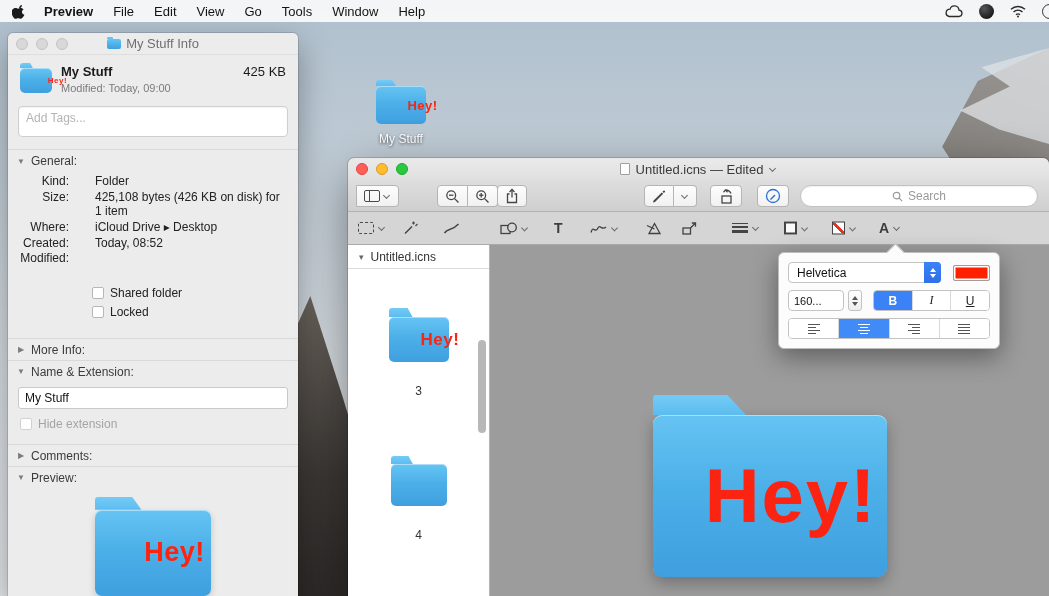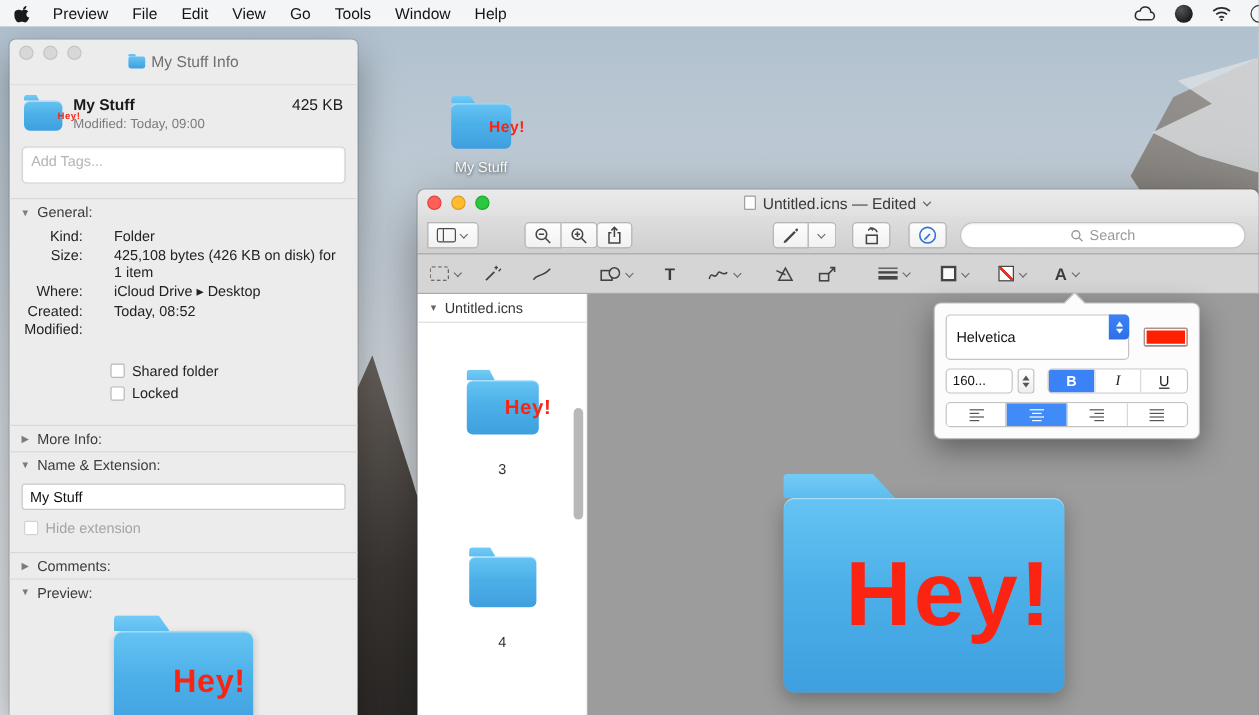"Preview" .mb-app { font-weight: normal -> bold }
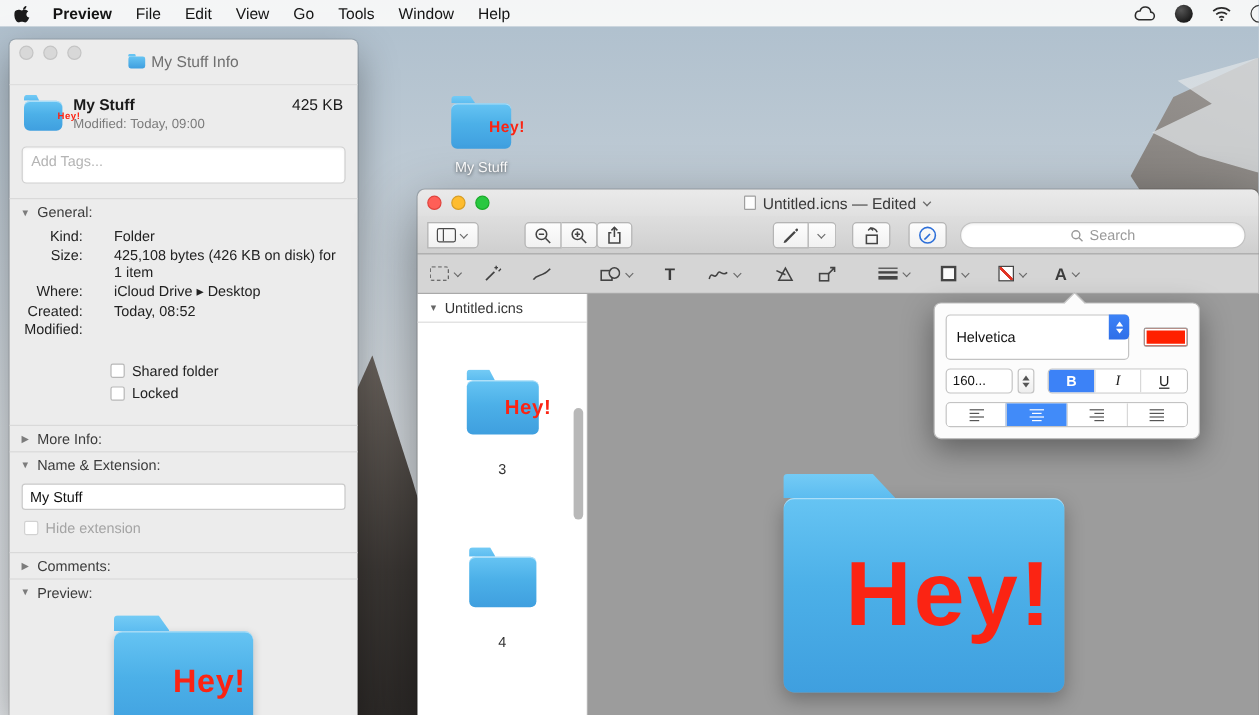"My Stuff Info" .iw-titlebar { height: 38px -> 22px }
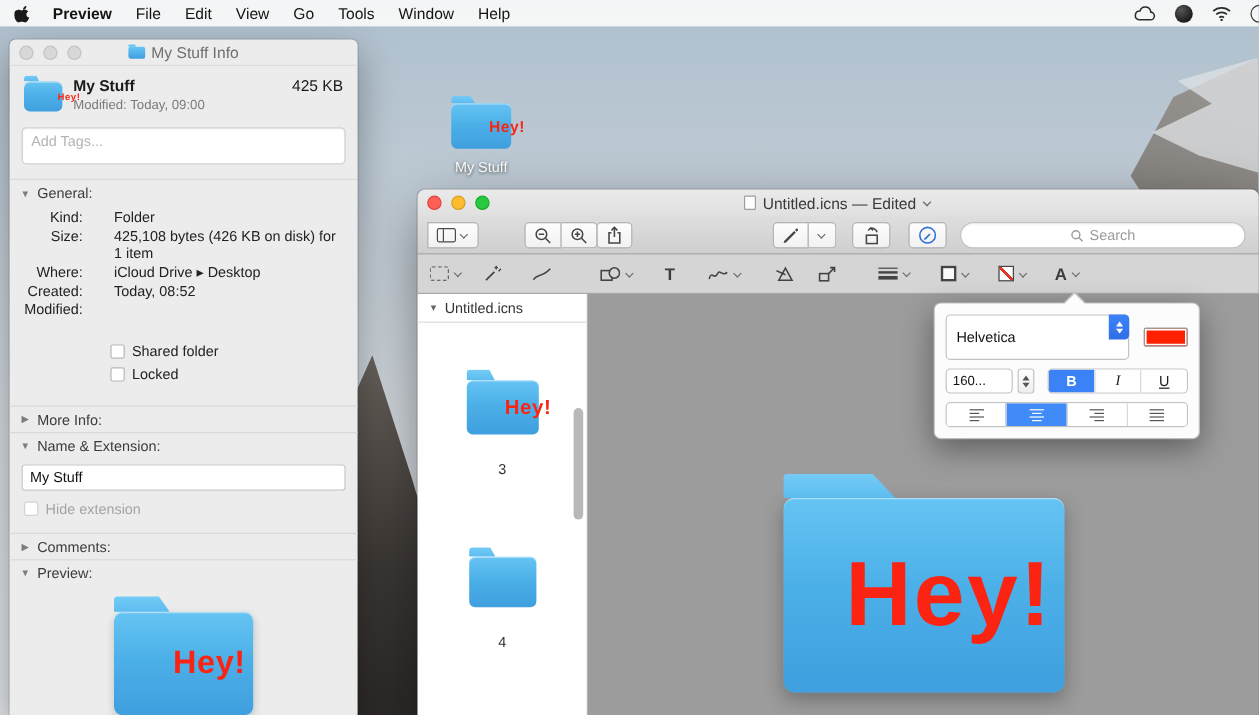"Helvetica" .font-select { height: 38px -> 21px }
